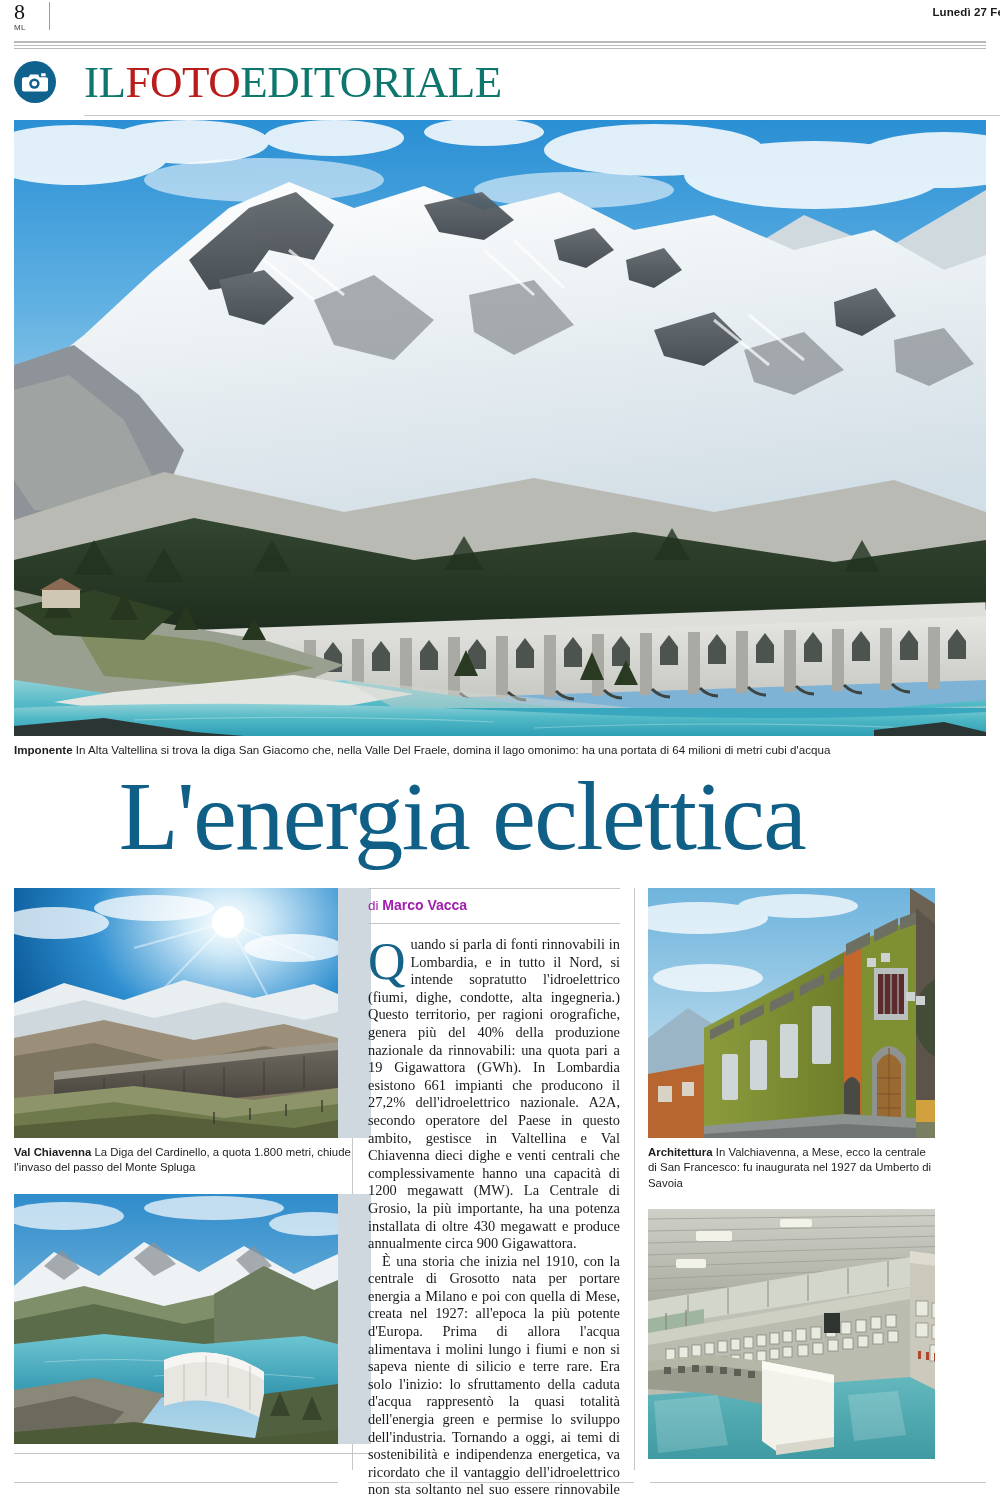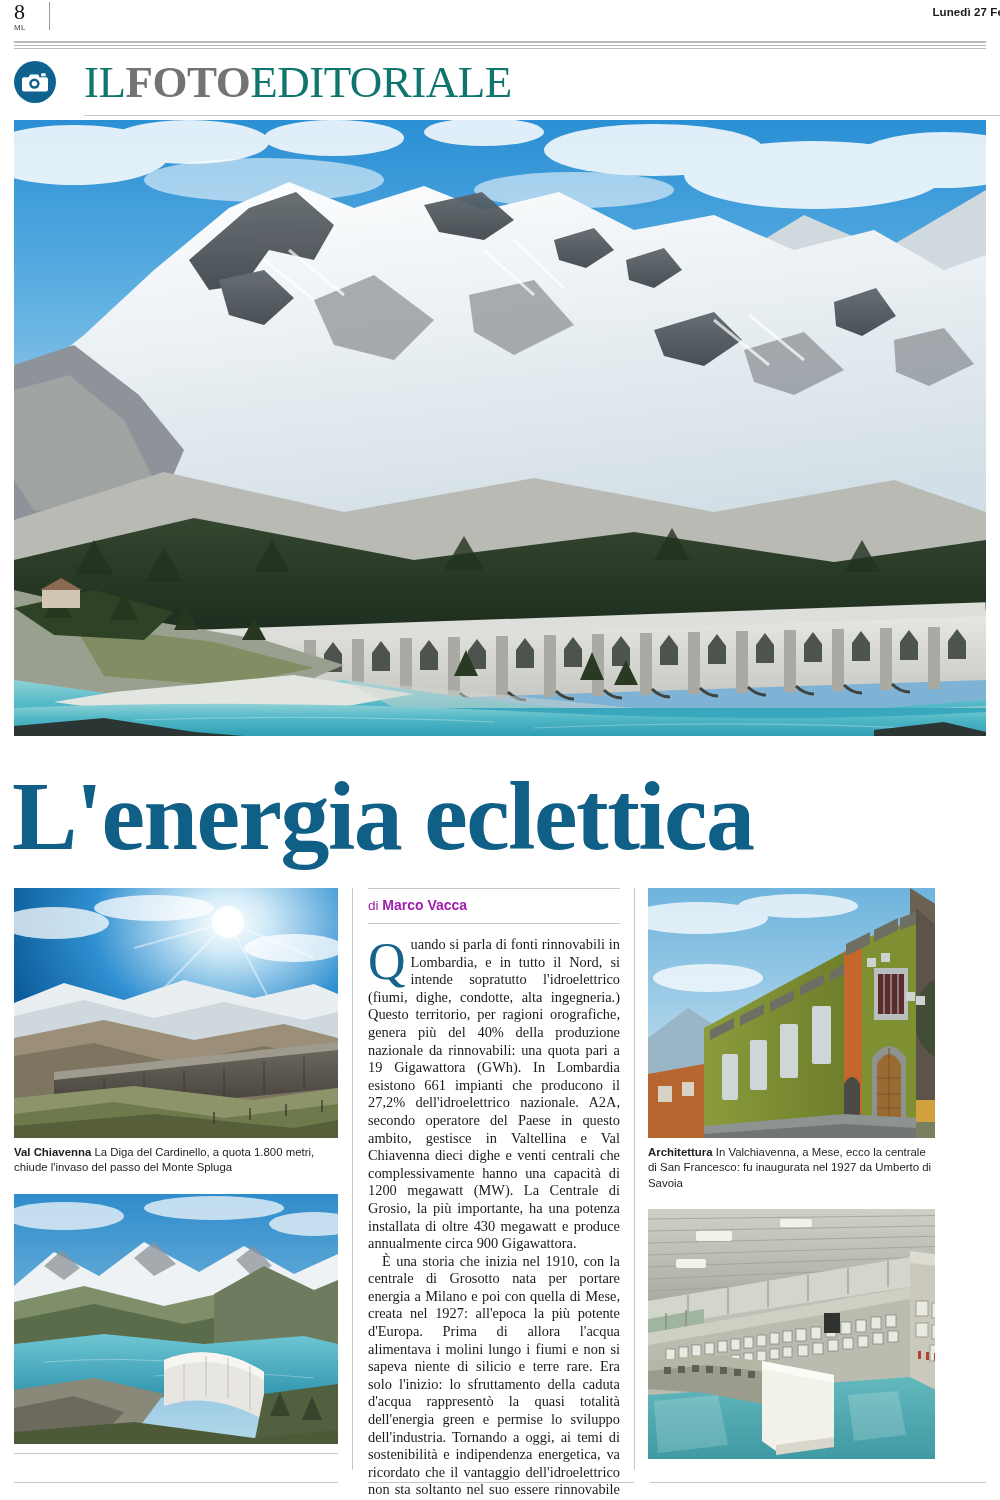"FOTO" .logo-grey { color: #737373 -> #b91c1c; font-weight: bold -> none }
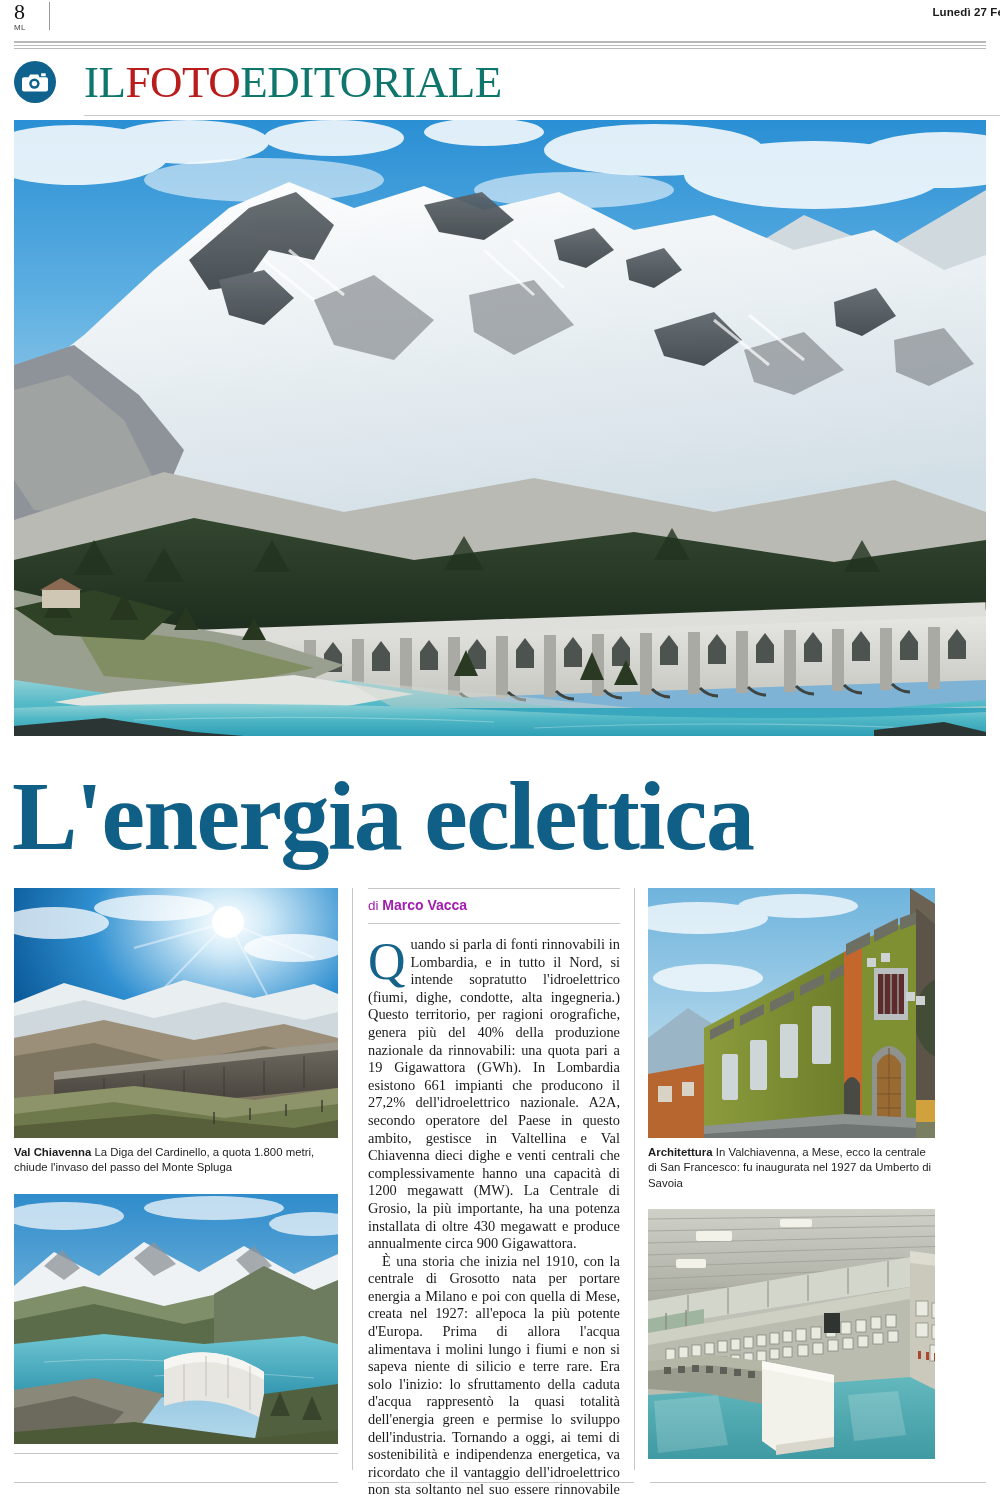"Imponente In Alta Valtellina si" div.hero-caption { html: none -> <div> <b>Imponente</b><span> In Alta Valtellina si trova la diga San Giacomo che, nella Valle Del Fraele, domina il lago omonimo: ha una portata di 64 milioni di metri cubi d'acqua</span> </div> }
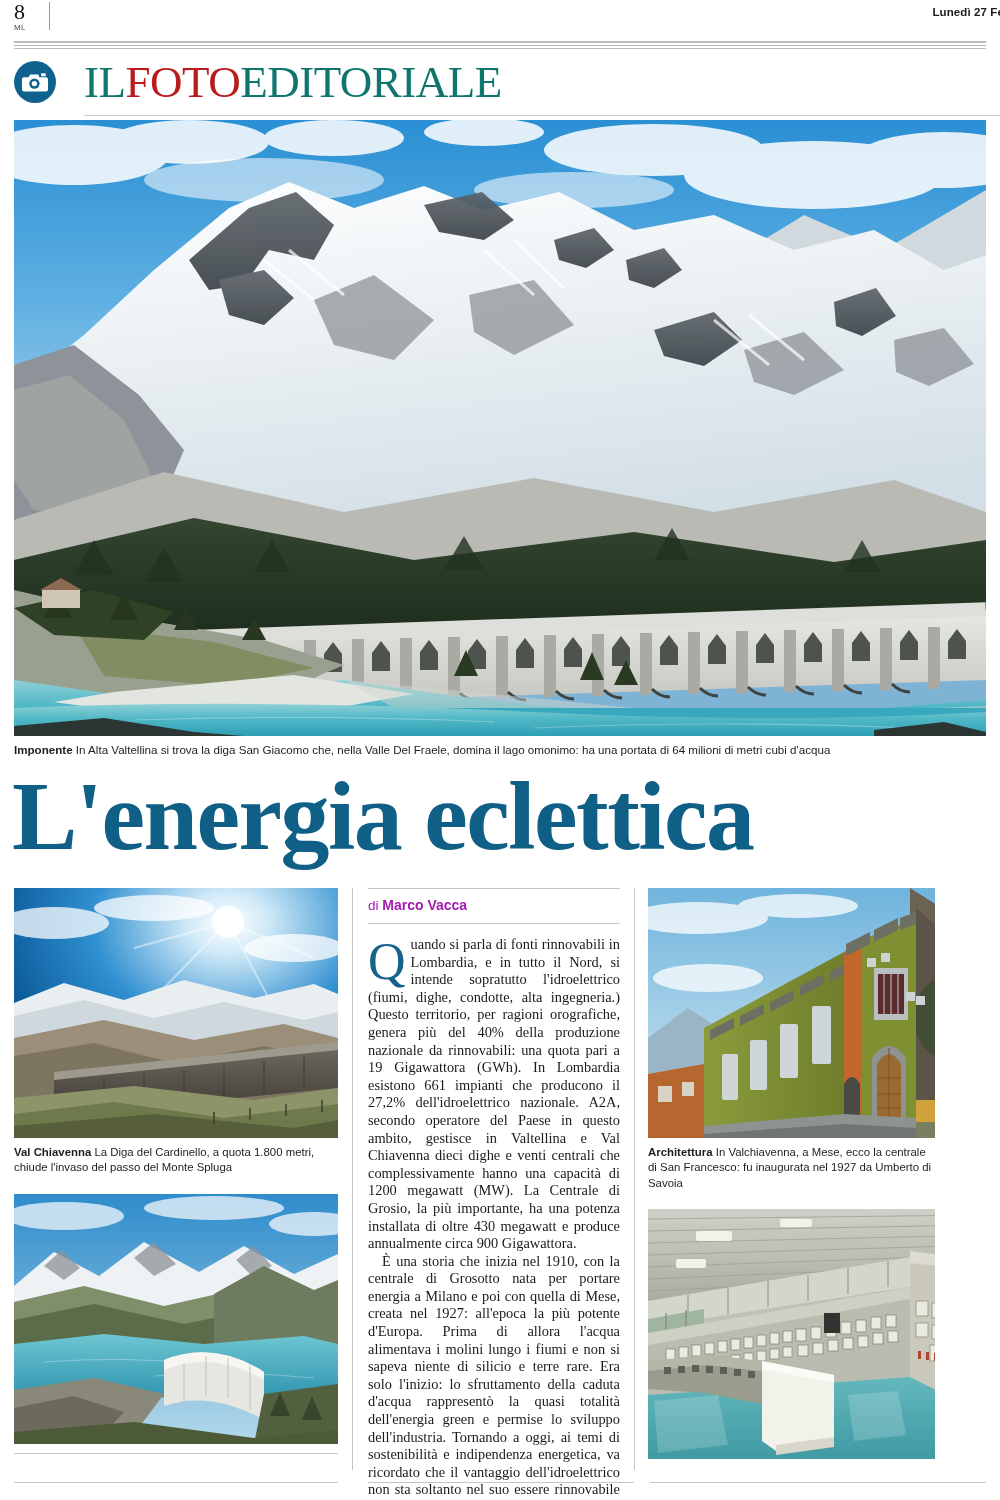"L'energia eclettica" .headline { font-weight: 700 -> 400; text-align: none -> center }
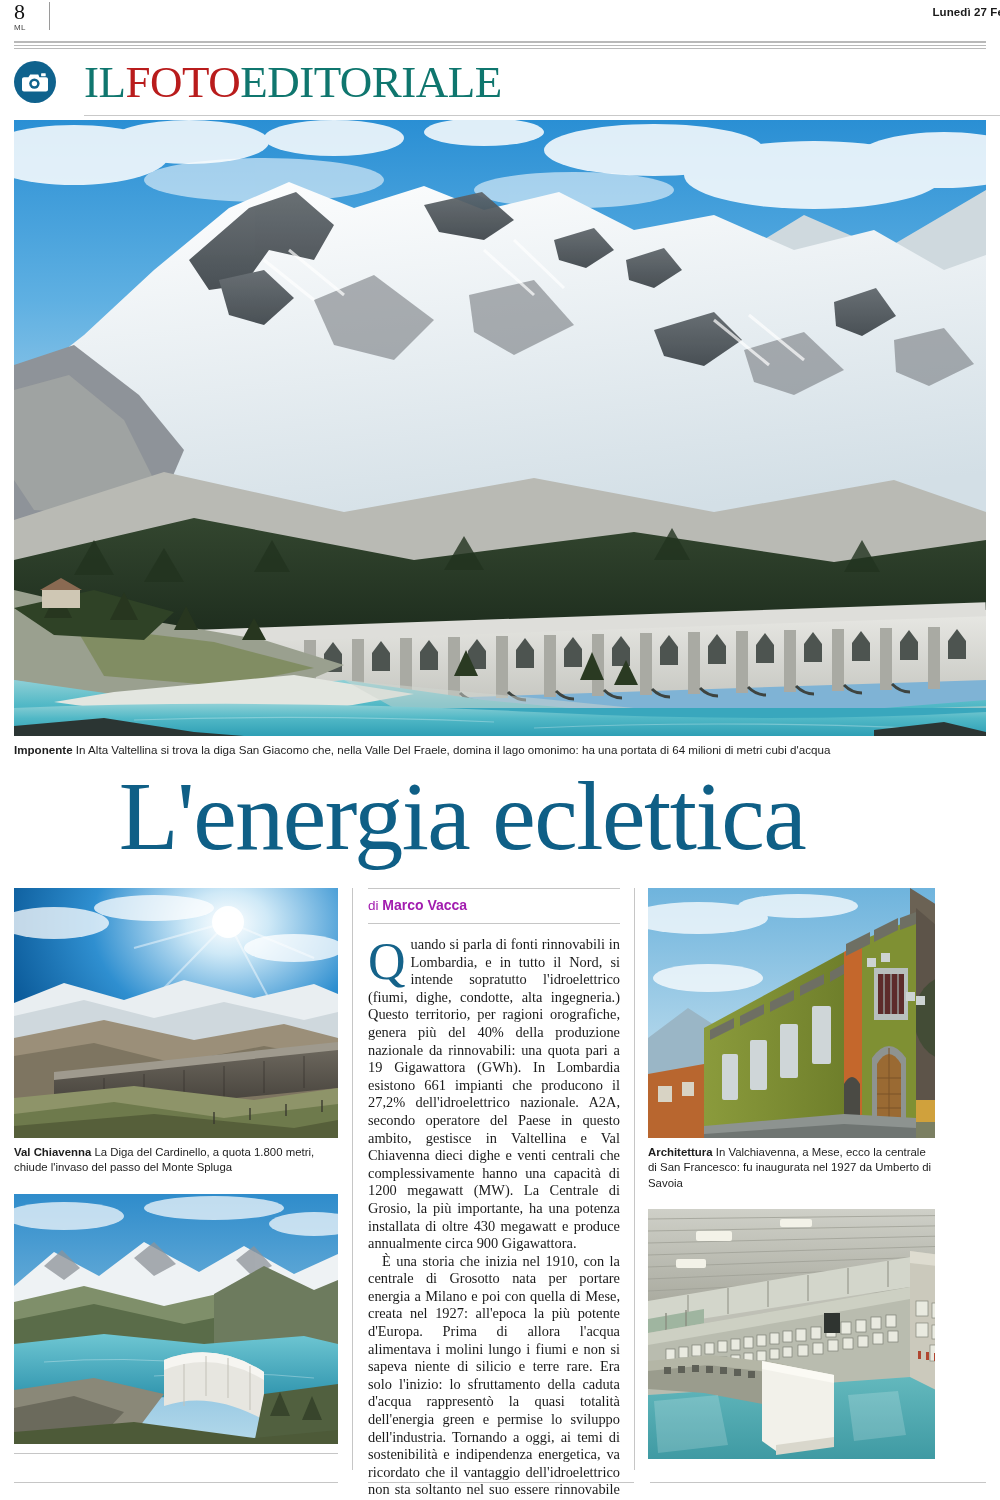"Val Chiavenna La Diga del" .lcol { width: 324px -> 357px }
